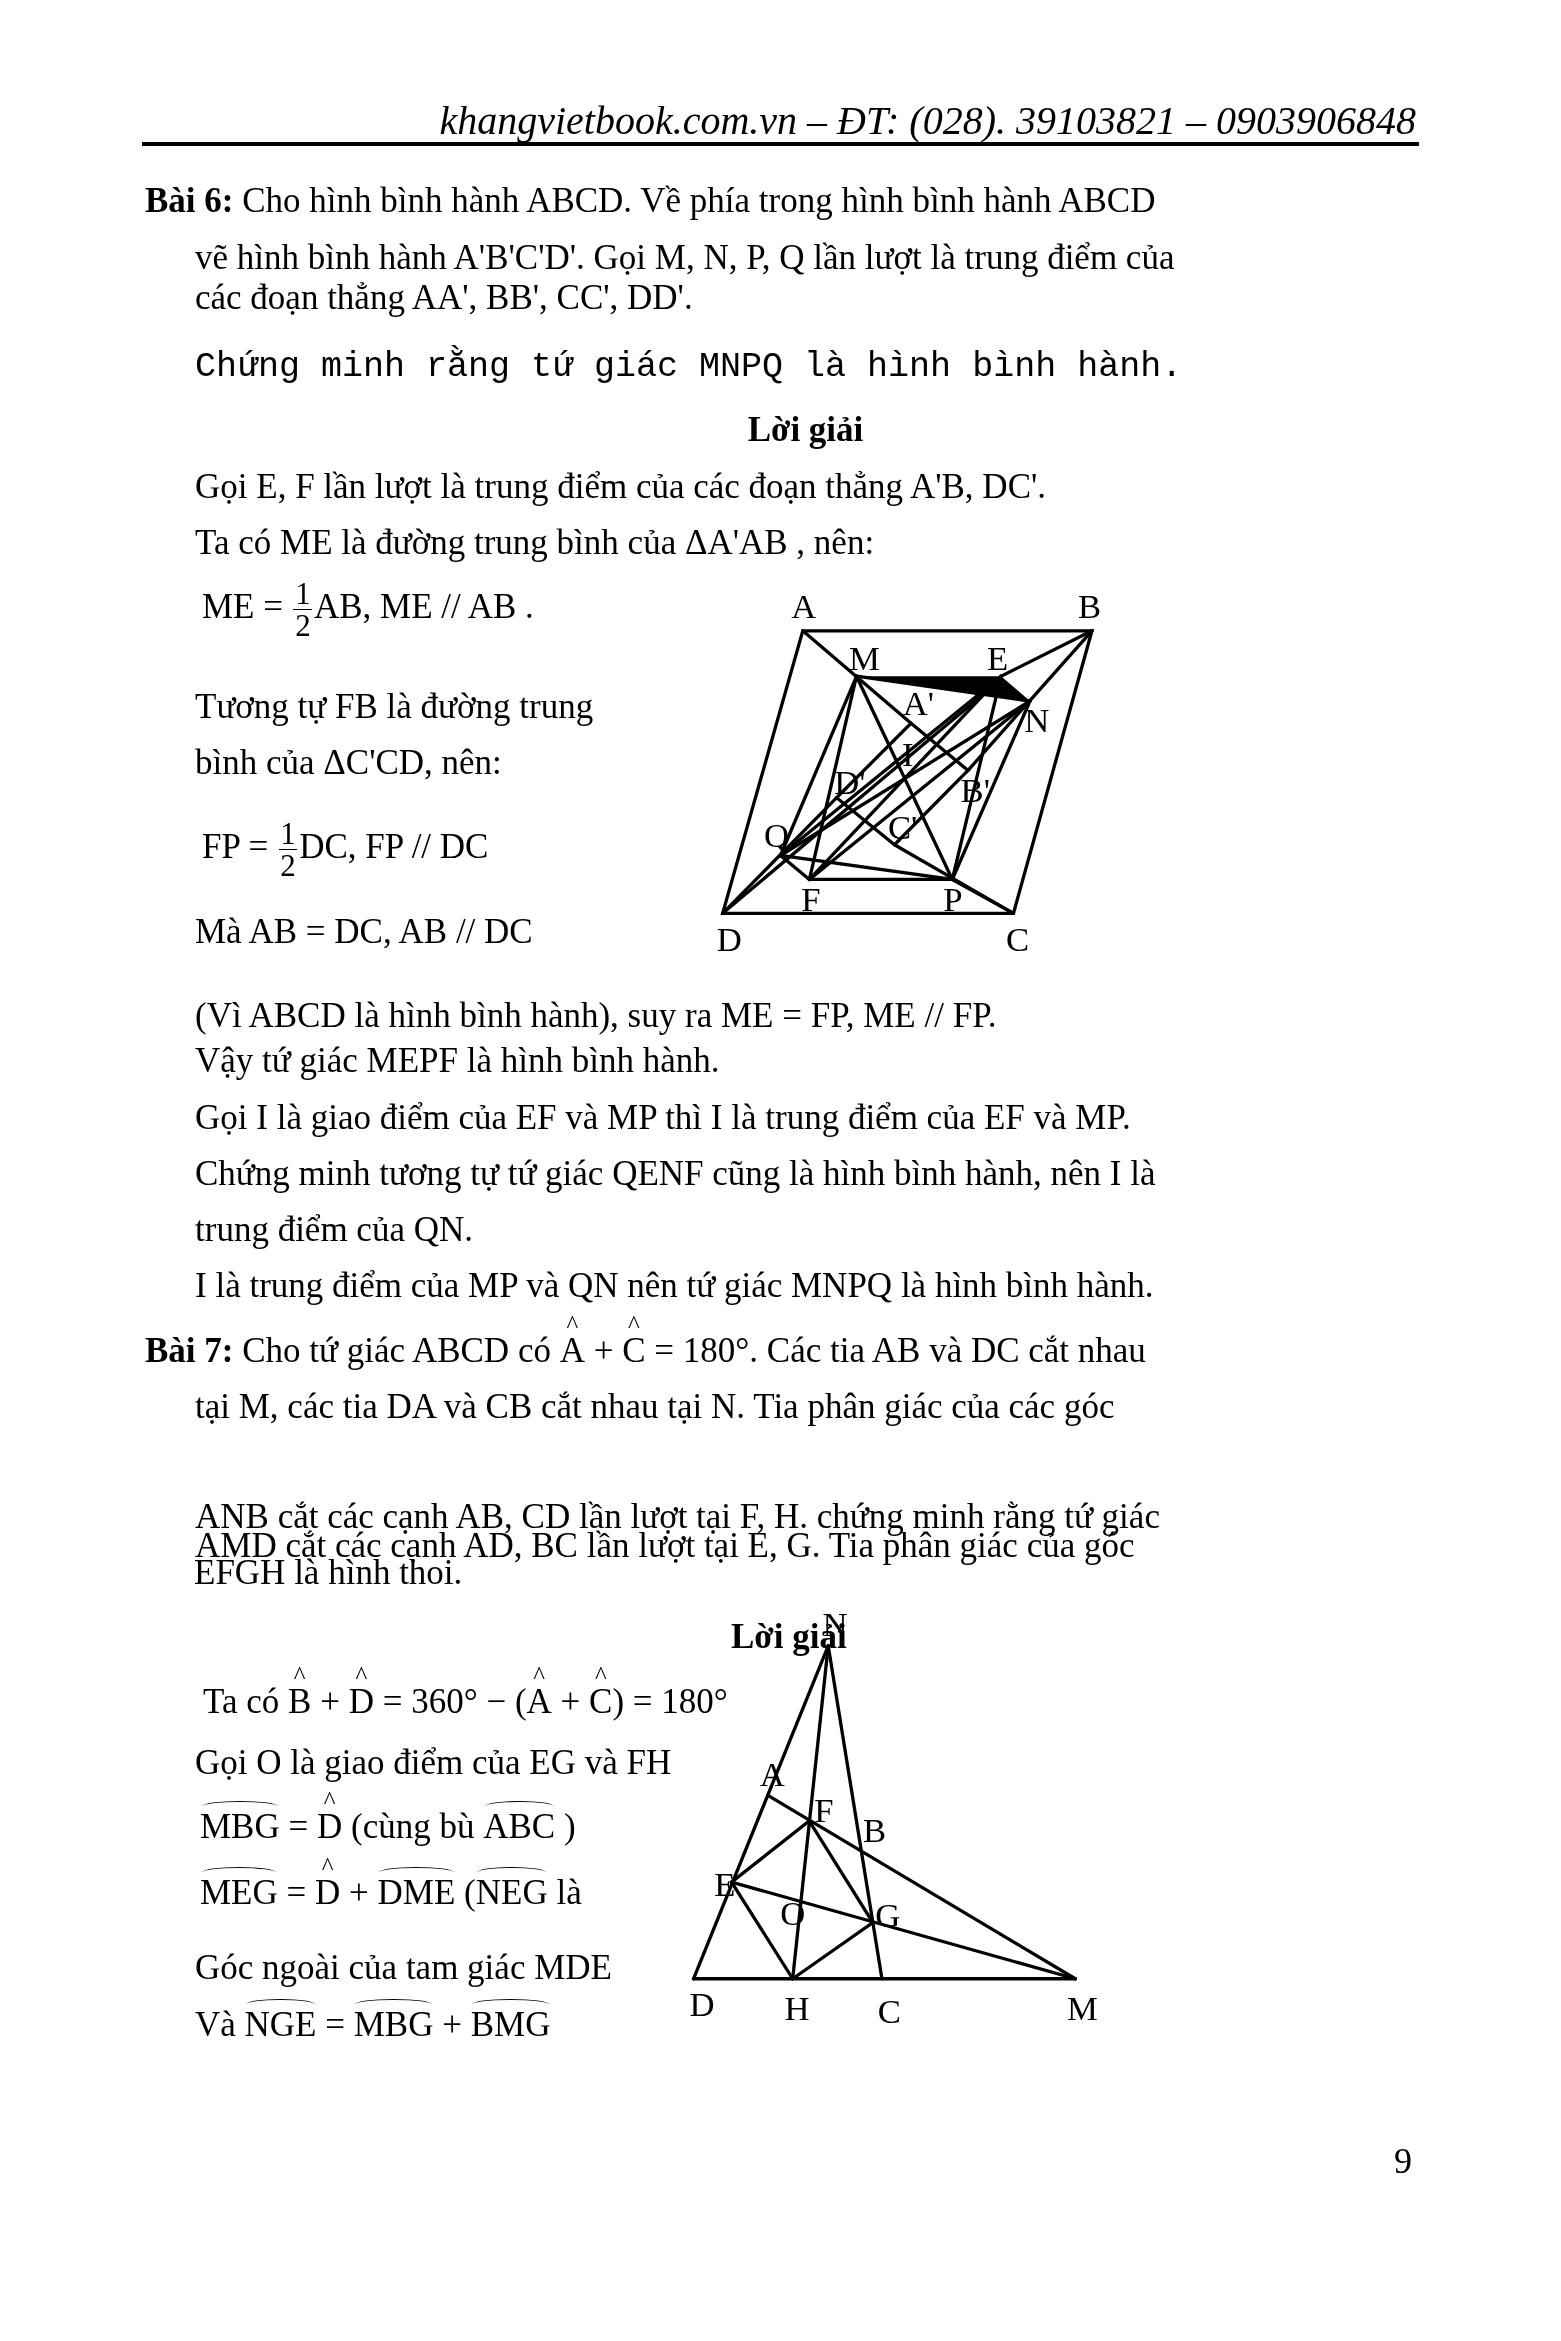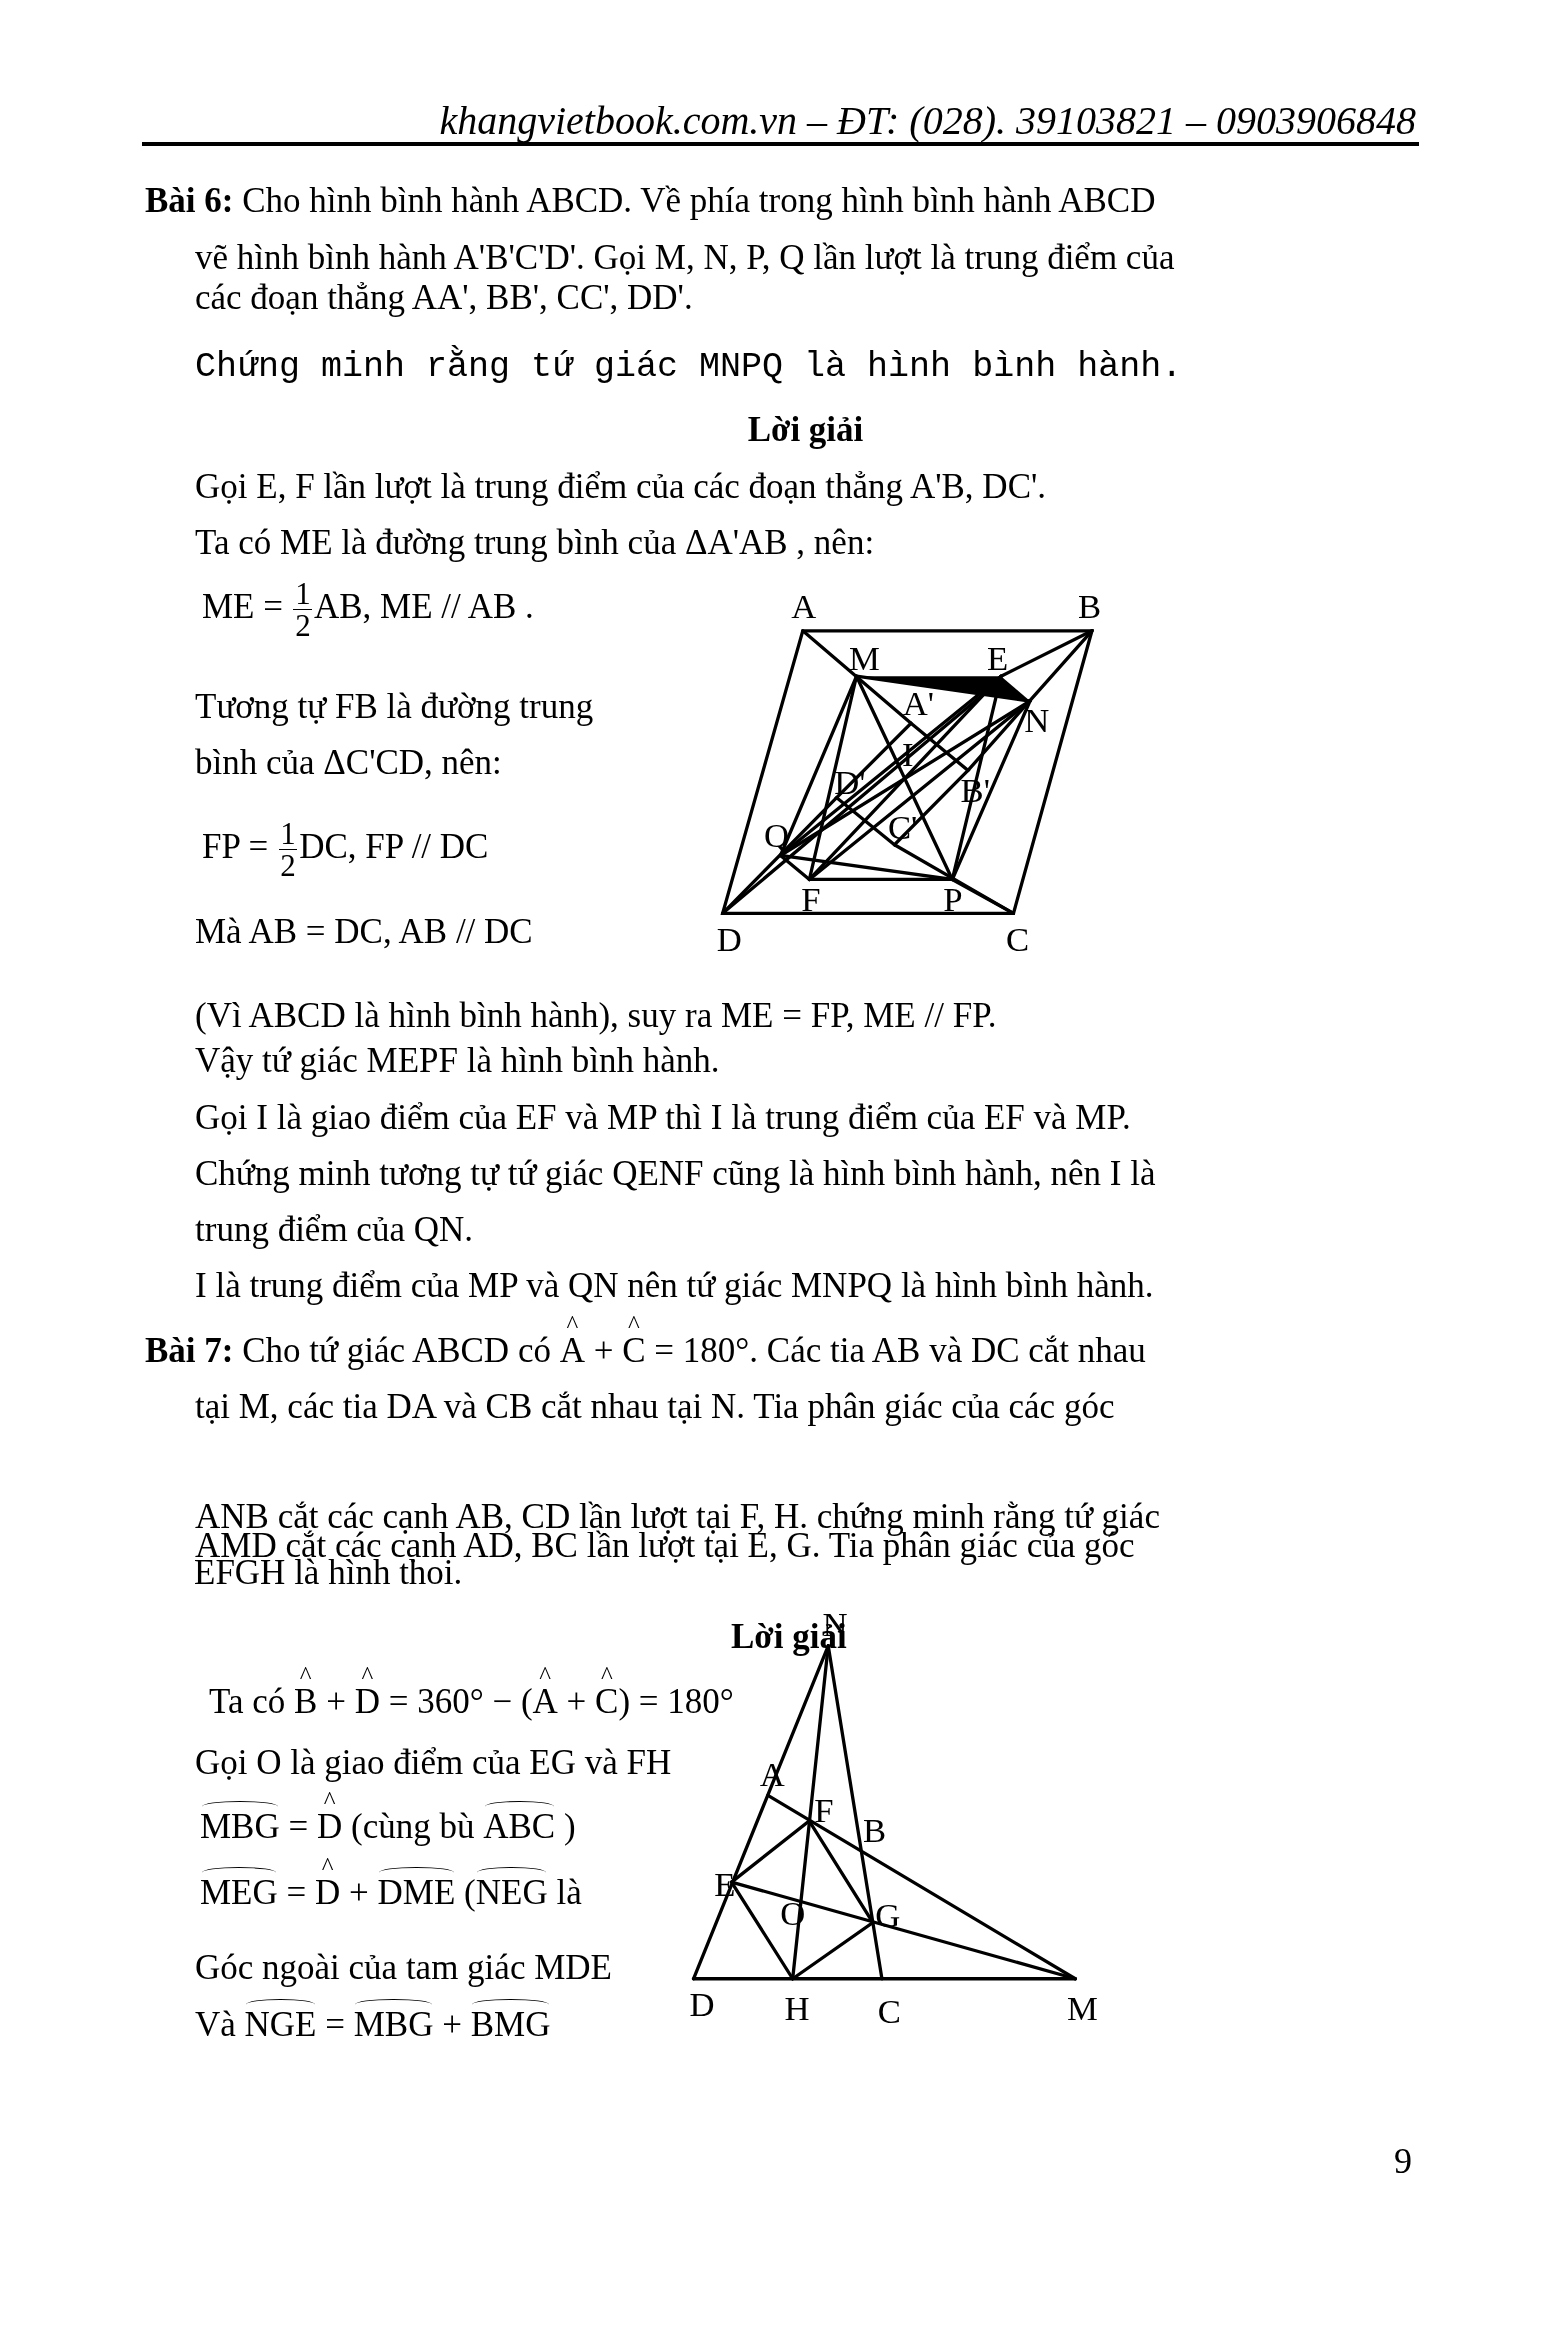"Ta có B + D" div.txt { left: 209px -> 203px }
